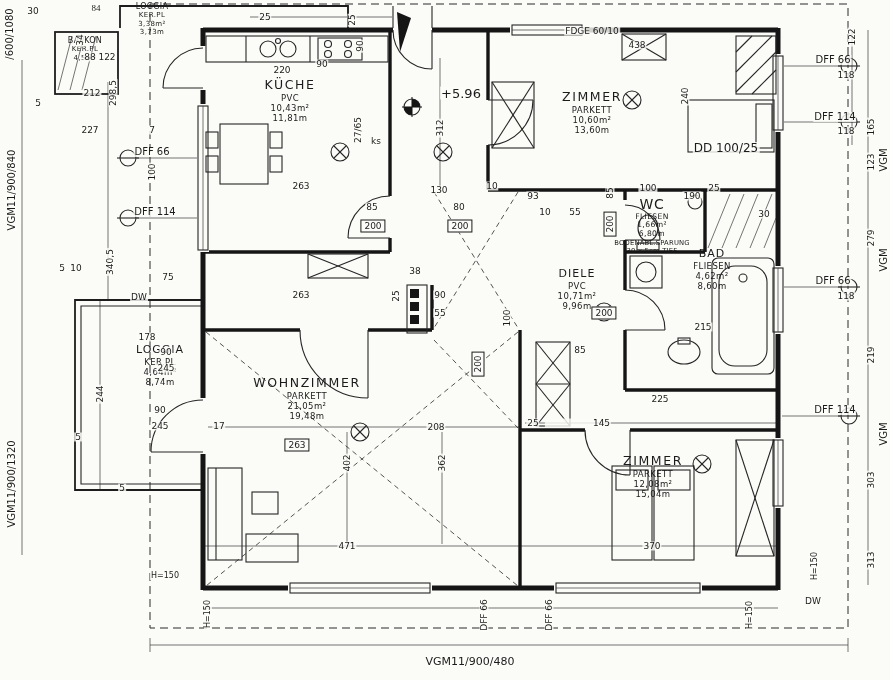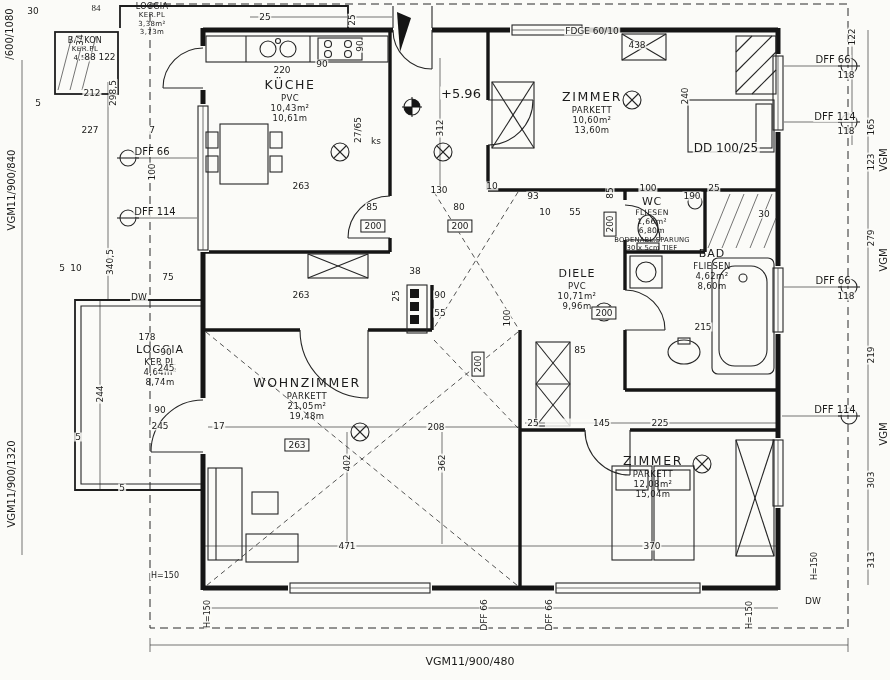"10,61m" div.rsub { text: 10,61m -> 11,81m }
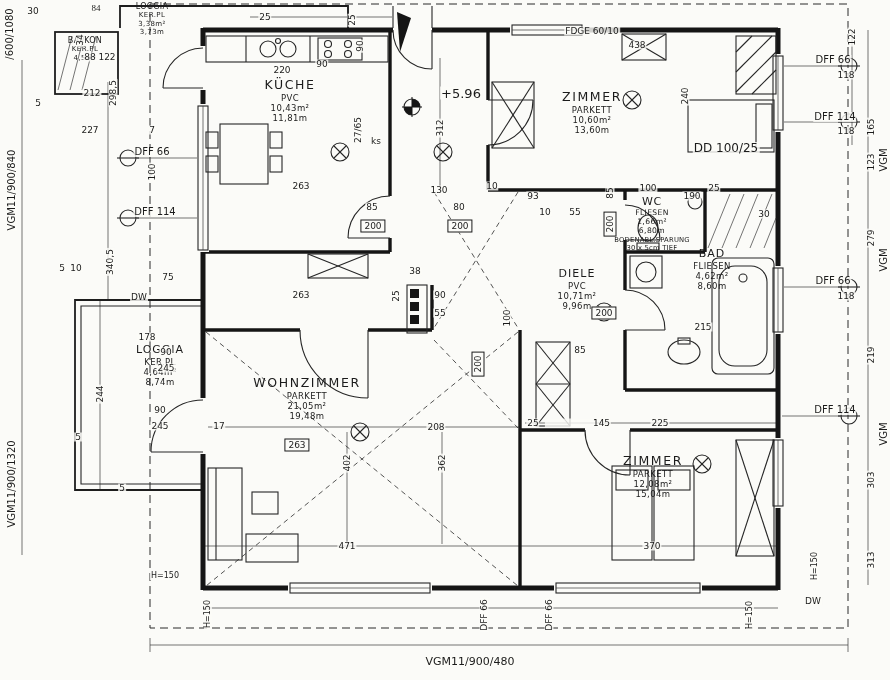"WC" .room.sm .rname { font-size: 11px -> 14px }
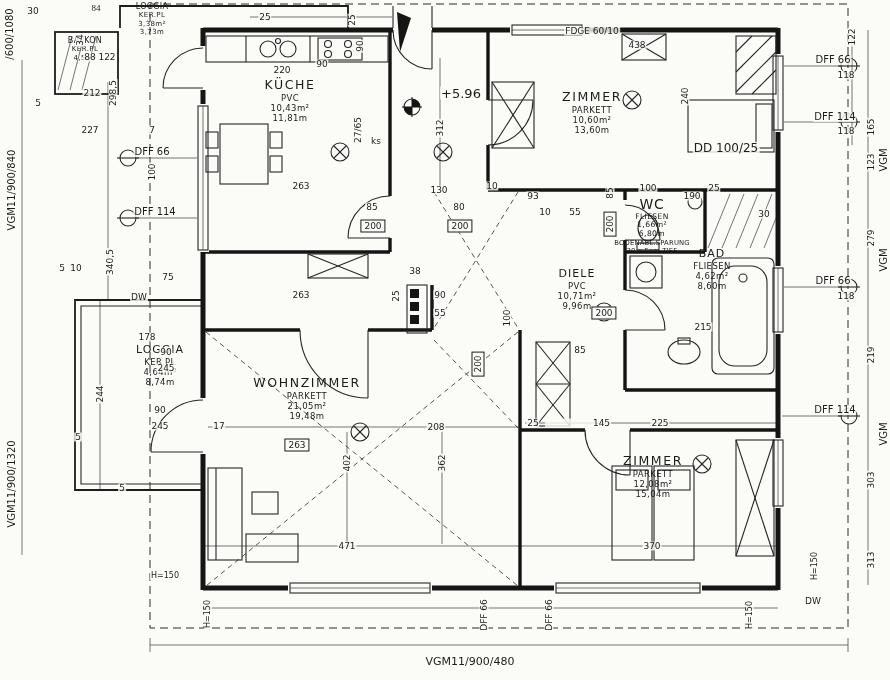"225" span.lbl { top: 423px -> 399px }
